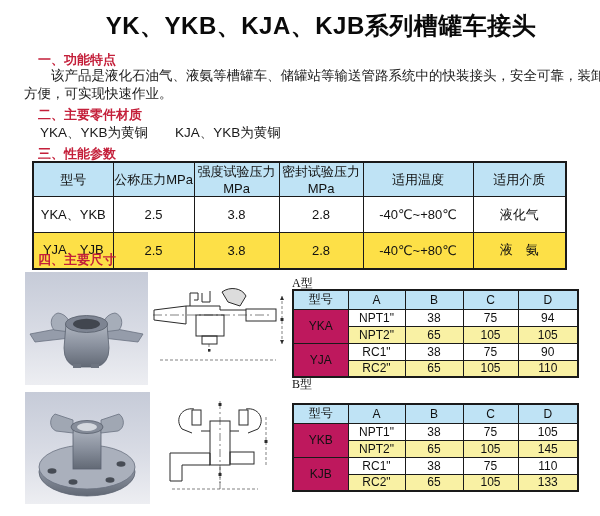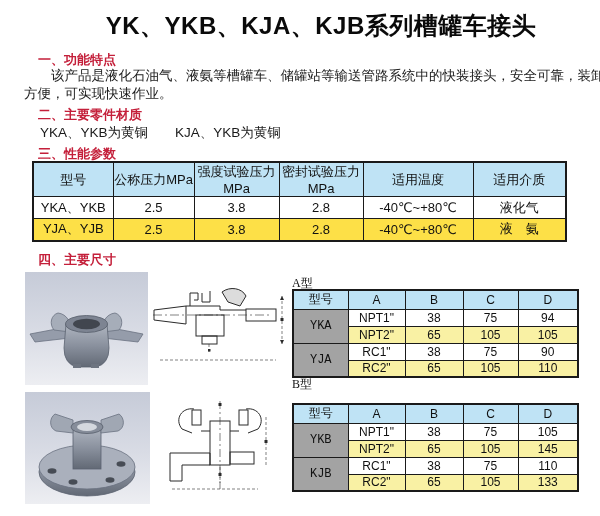"YKA、YKB" .perf-table td { height: 22px -> 36px }
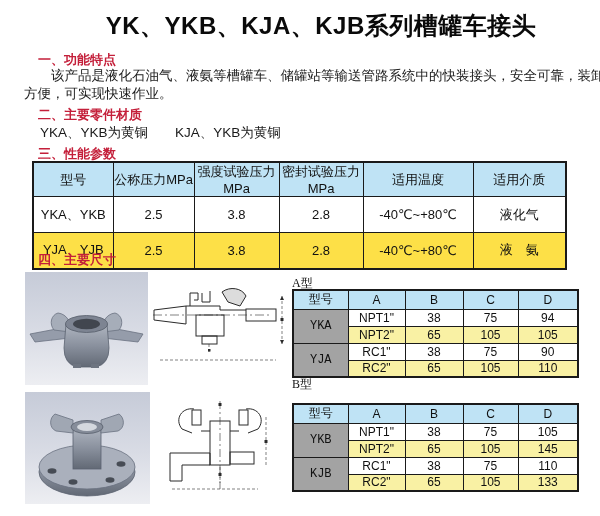"YKA" .dim-table td.model-cell { background: #a3a3a3 -> #be185d; font-family: Liberation Mono, monospace -> none }
